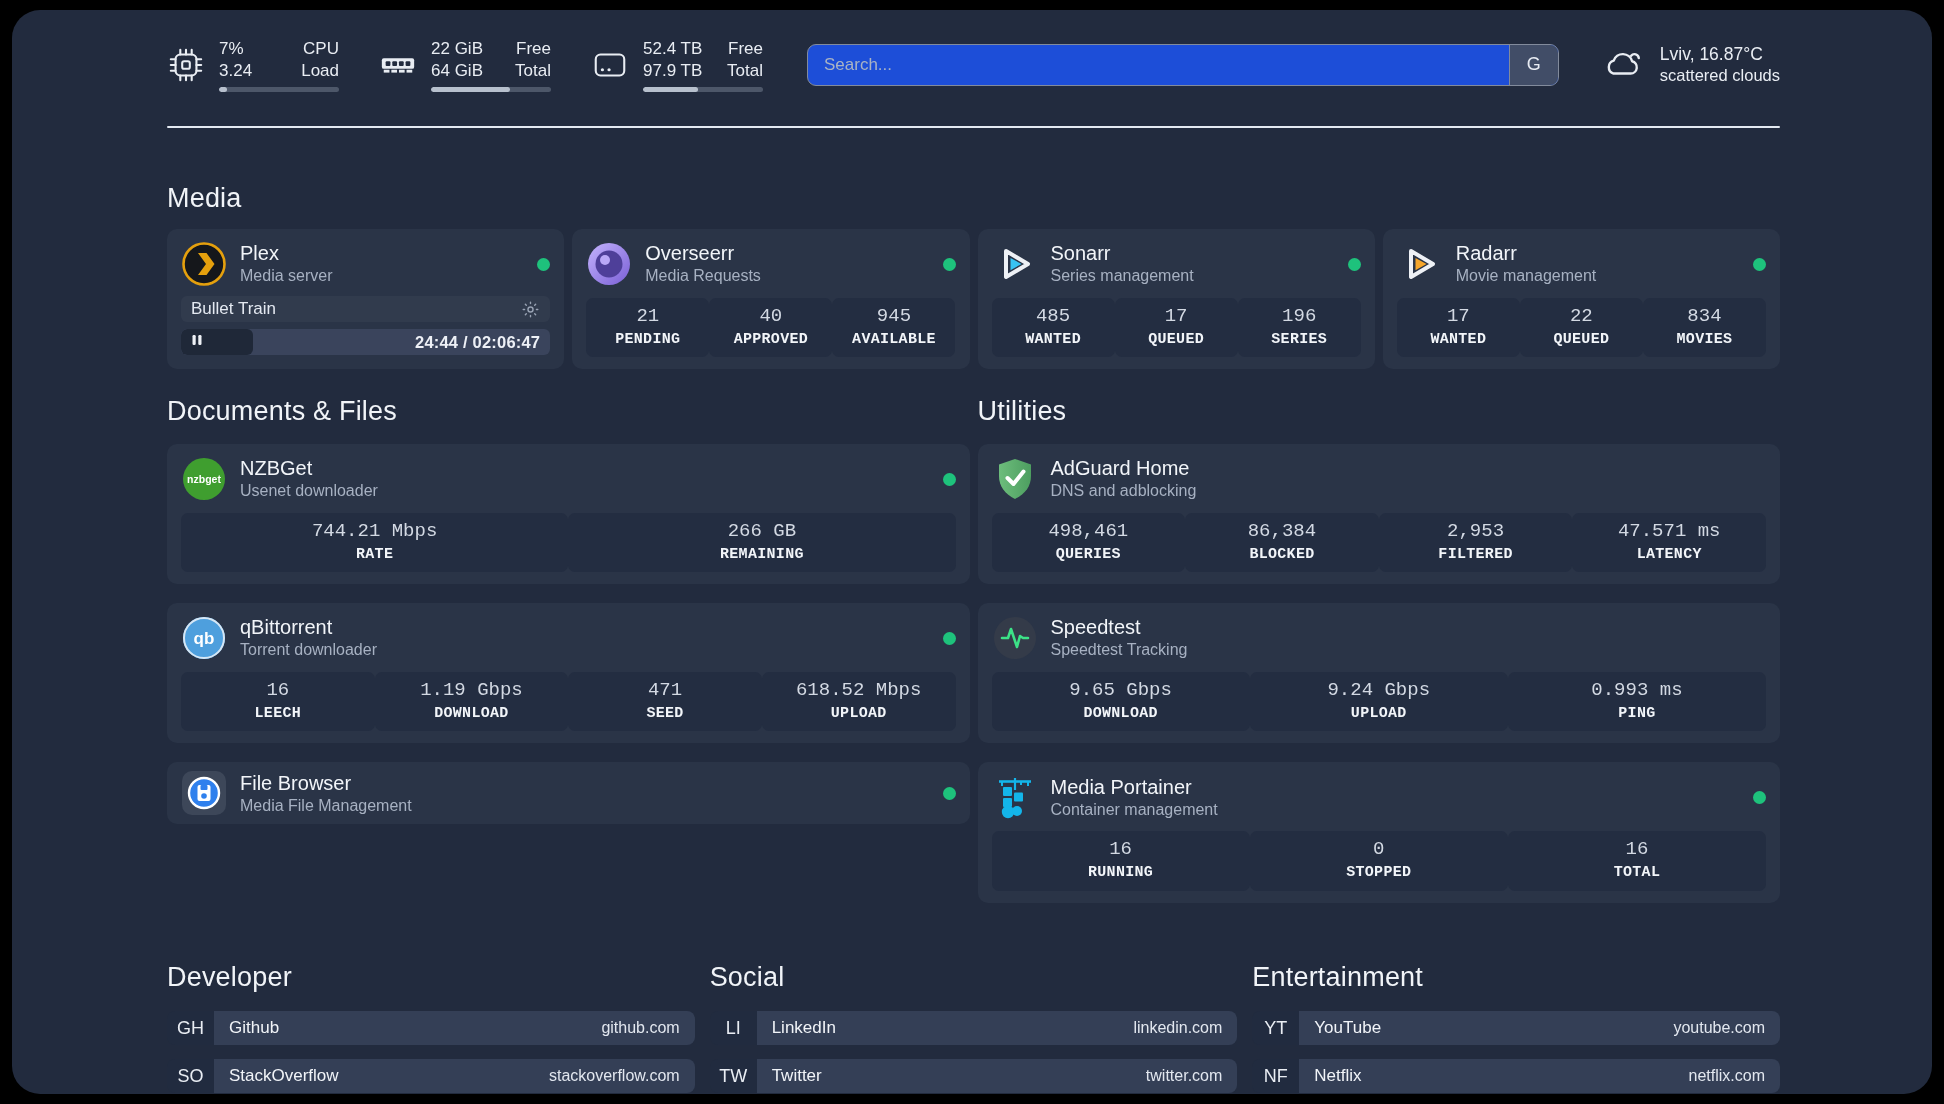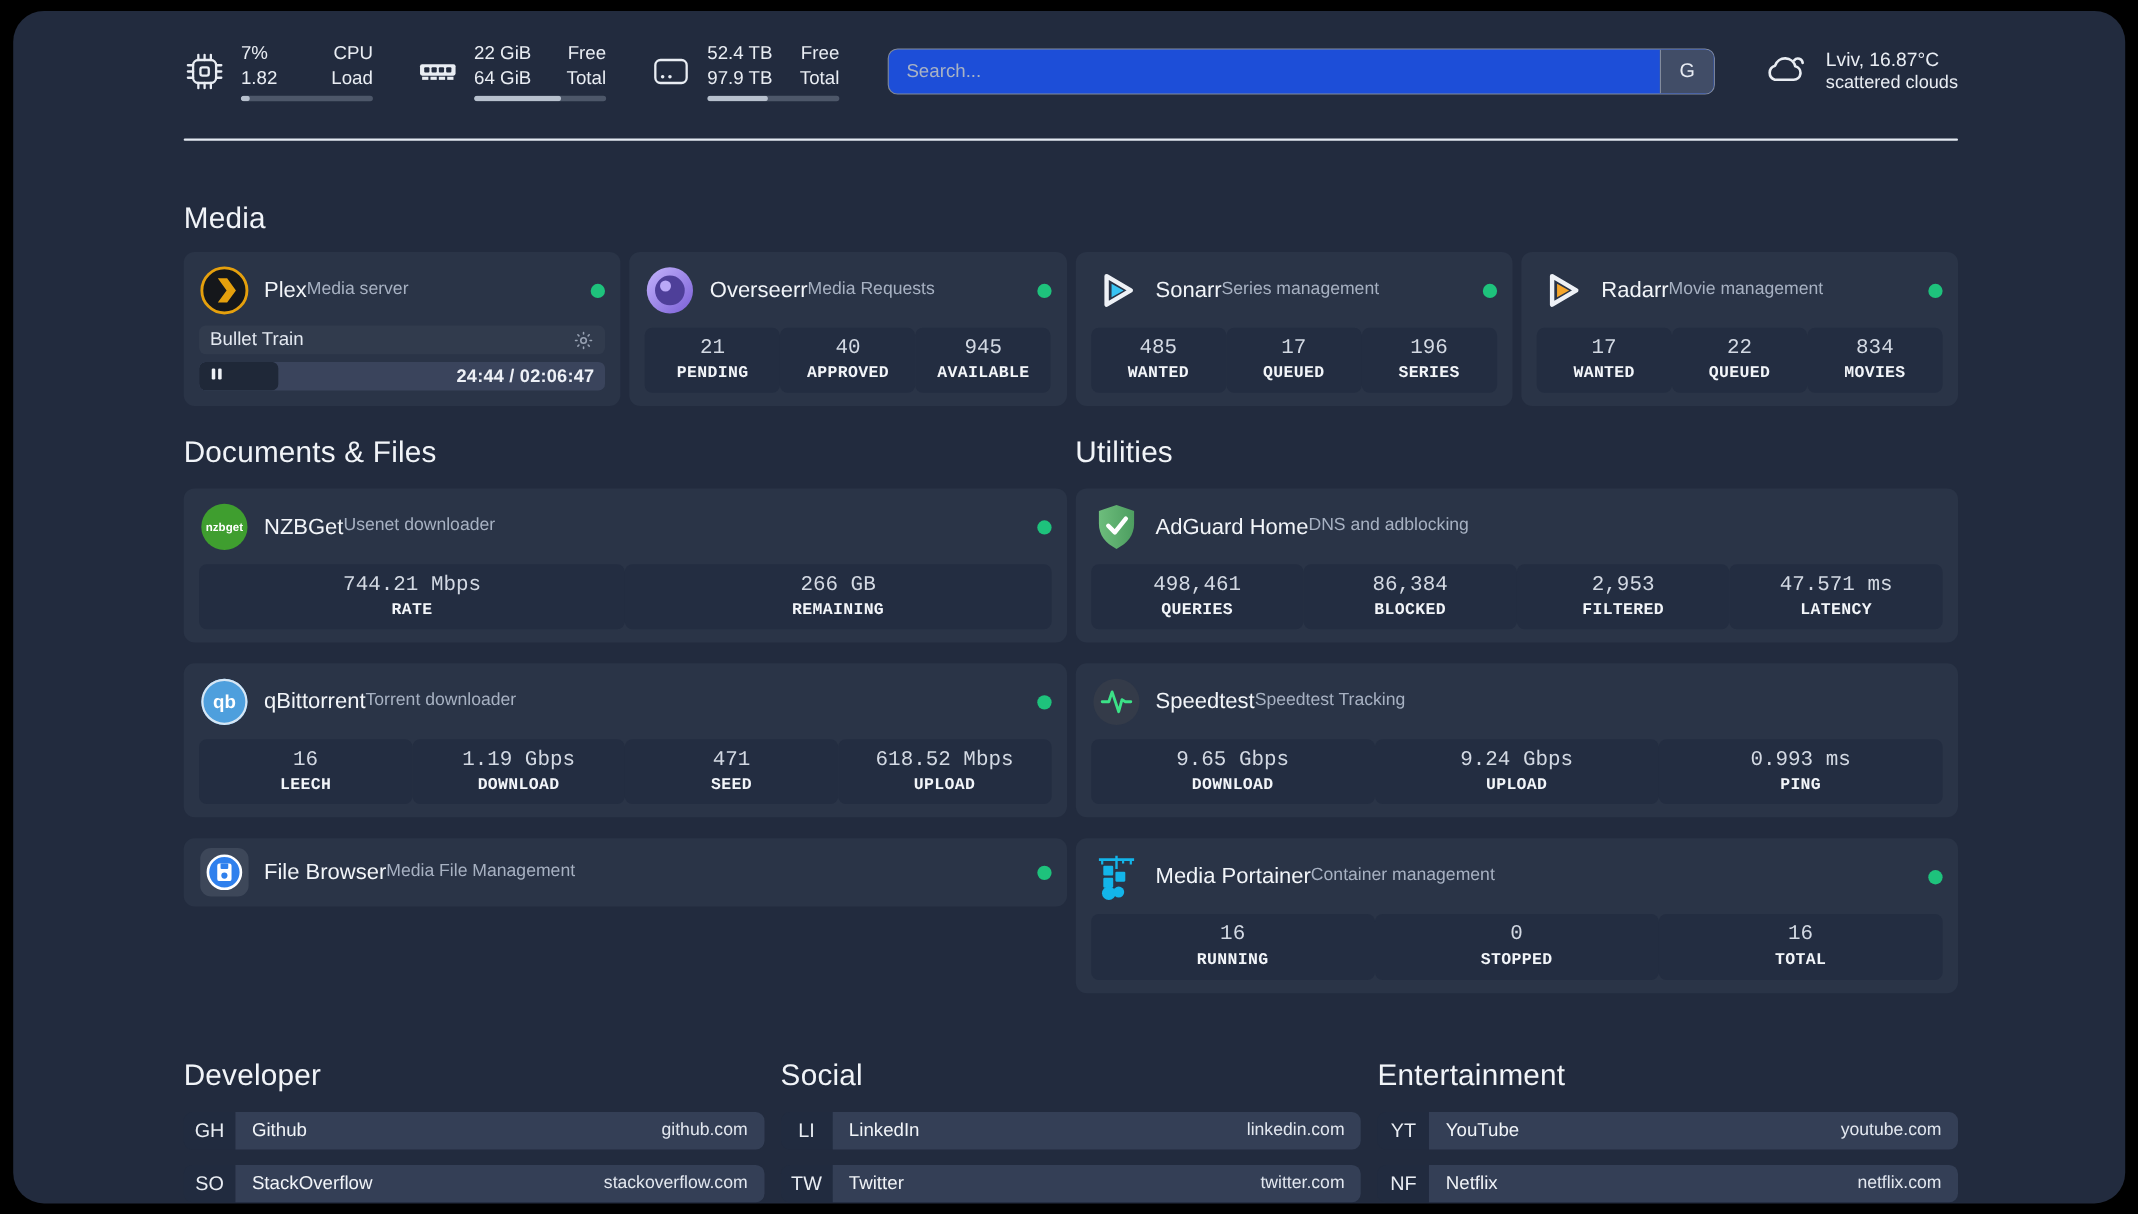"1.82" span { text: 1.82 -> 3.24 }
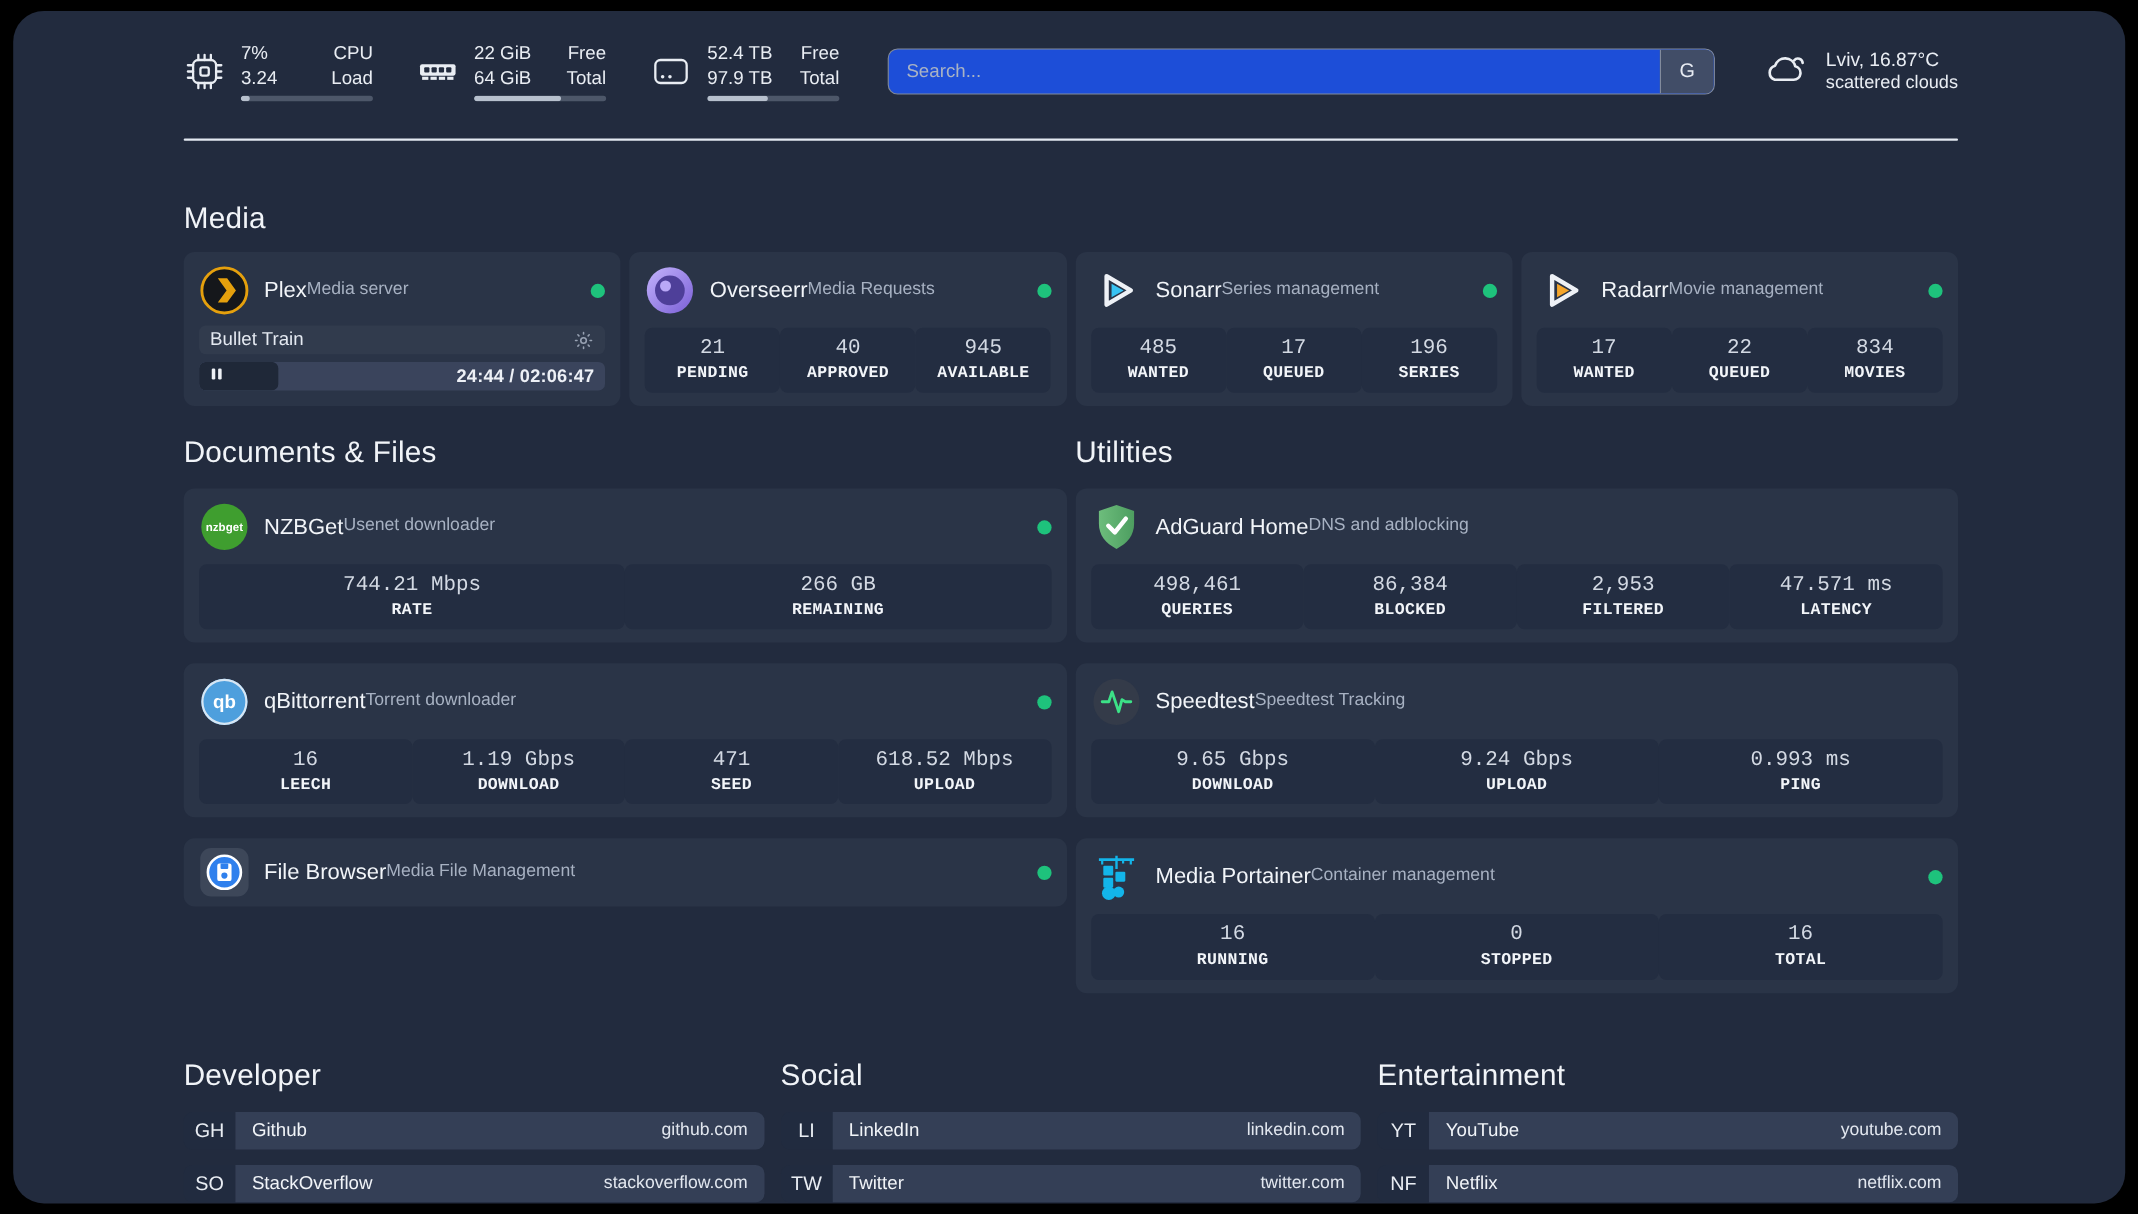"Plex" .card-titles { flex-direction: row -> column }
